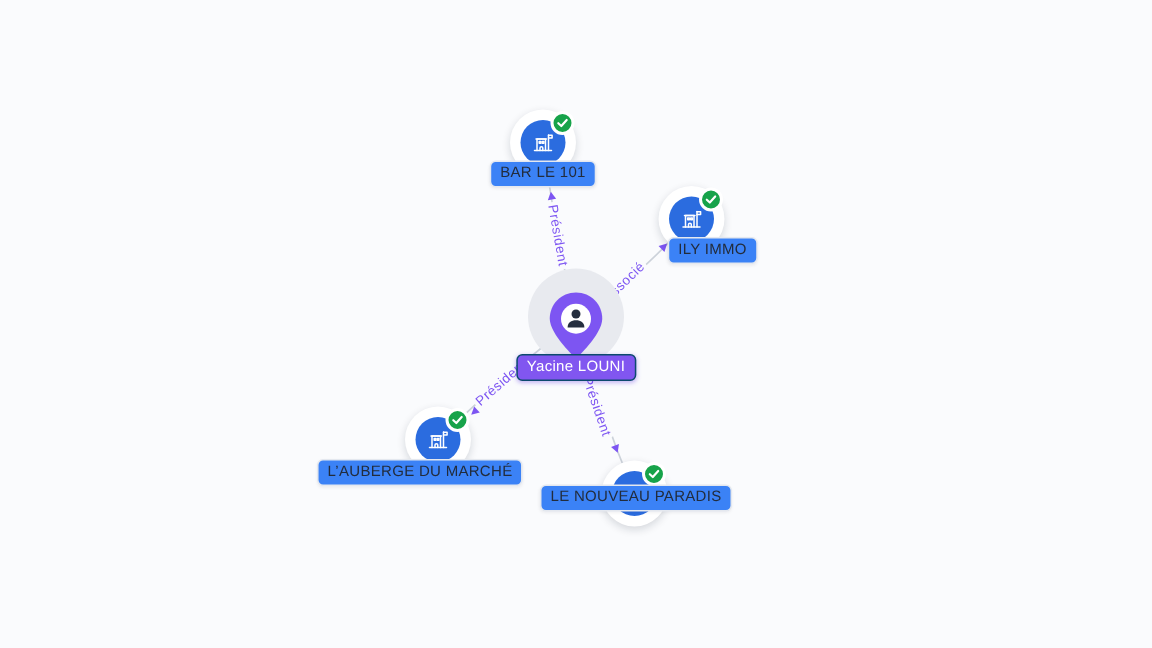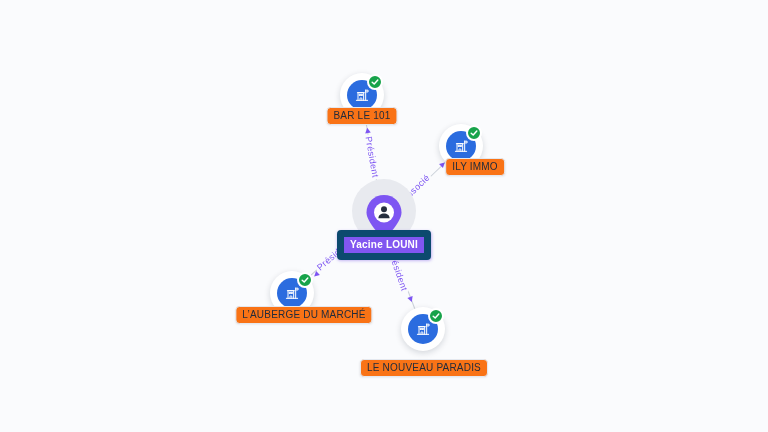"BAR LE 101" .node-label { background: #f97316 -> #3b82f6 }
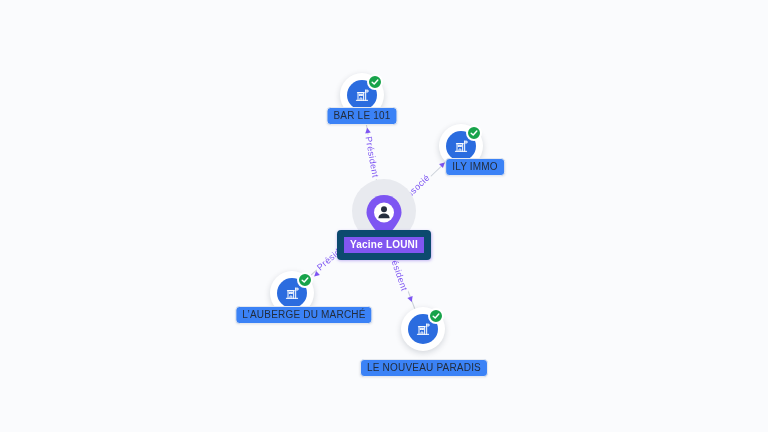"Yacine LOUNI" .person-label { border: 7px solid #0c4a6e -> 1px solid #0c4a6e; font-weight: bold -> none }
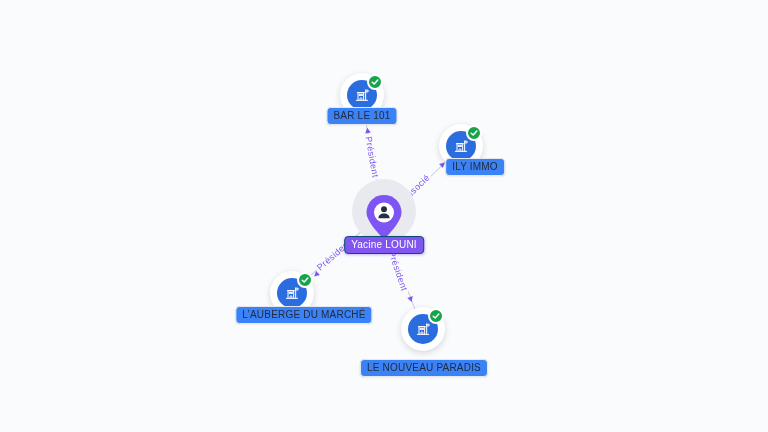"L’AUBERGE DU MARCHÉ" div.node-label { left: 304px -> 280px }
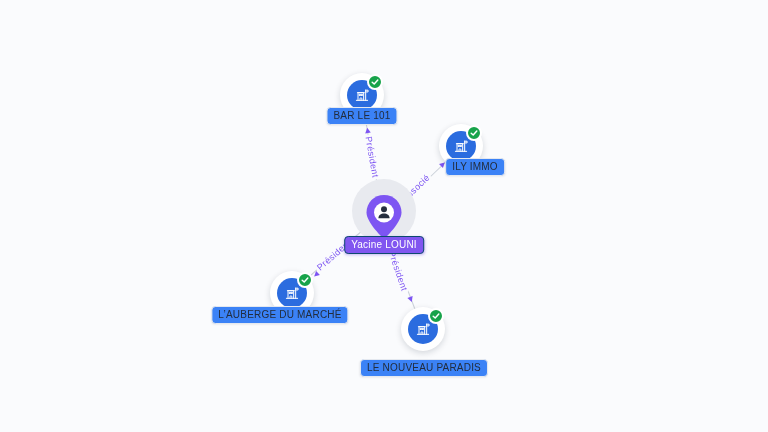"LE NOUVEAU PARADIS" div.node-label { top: 368px -> 332px }
